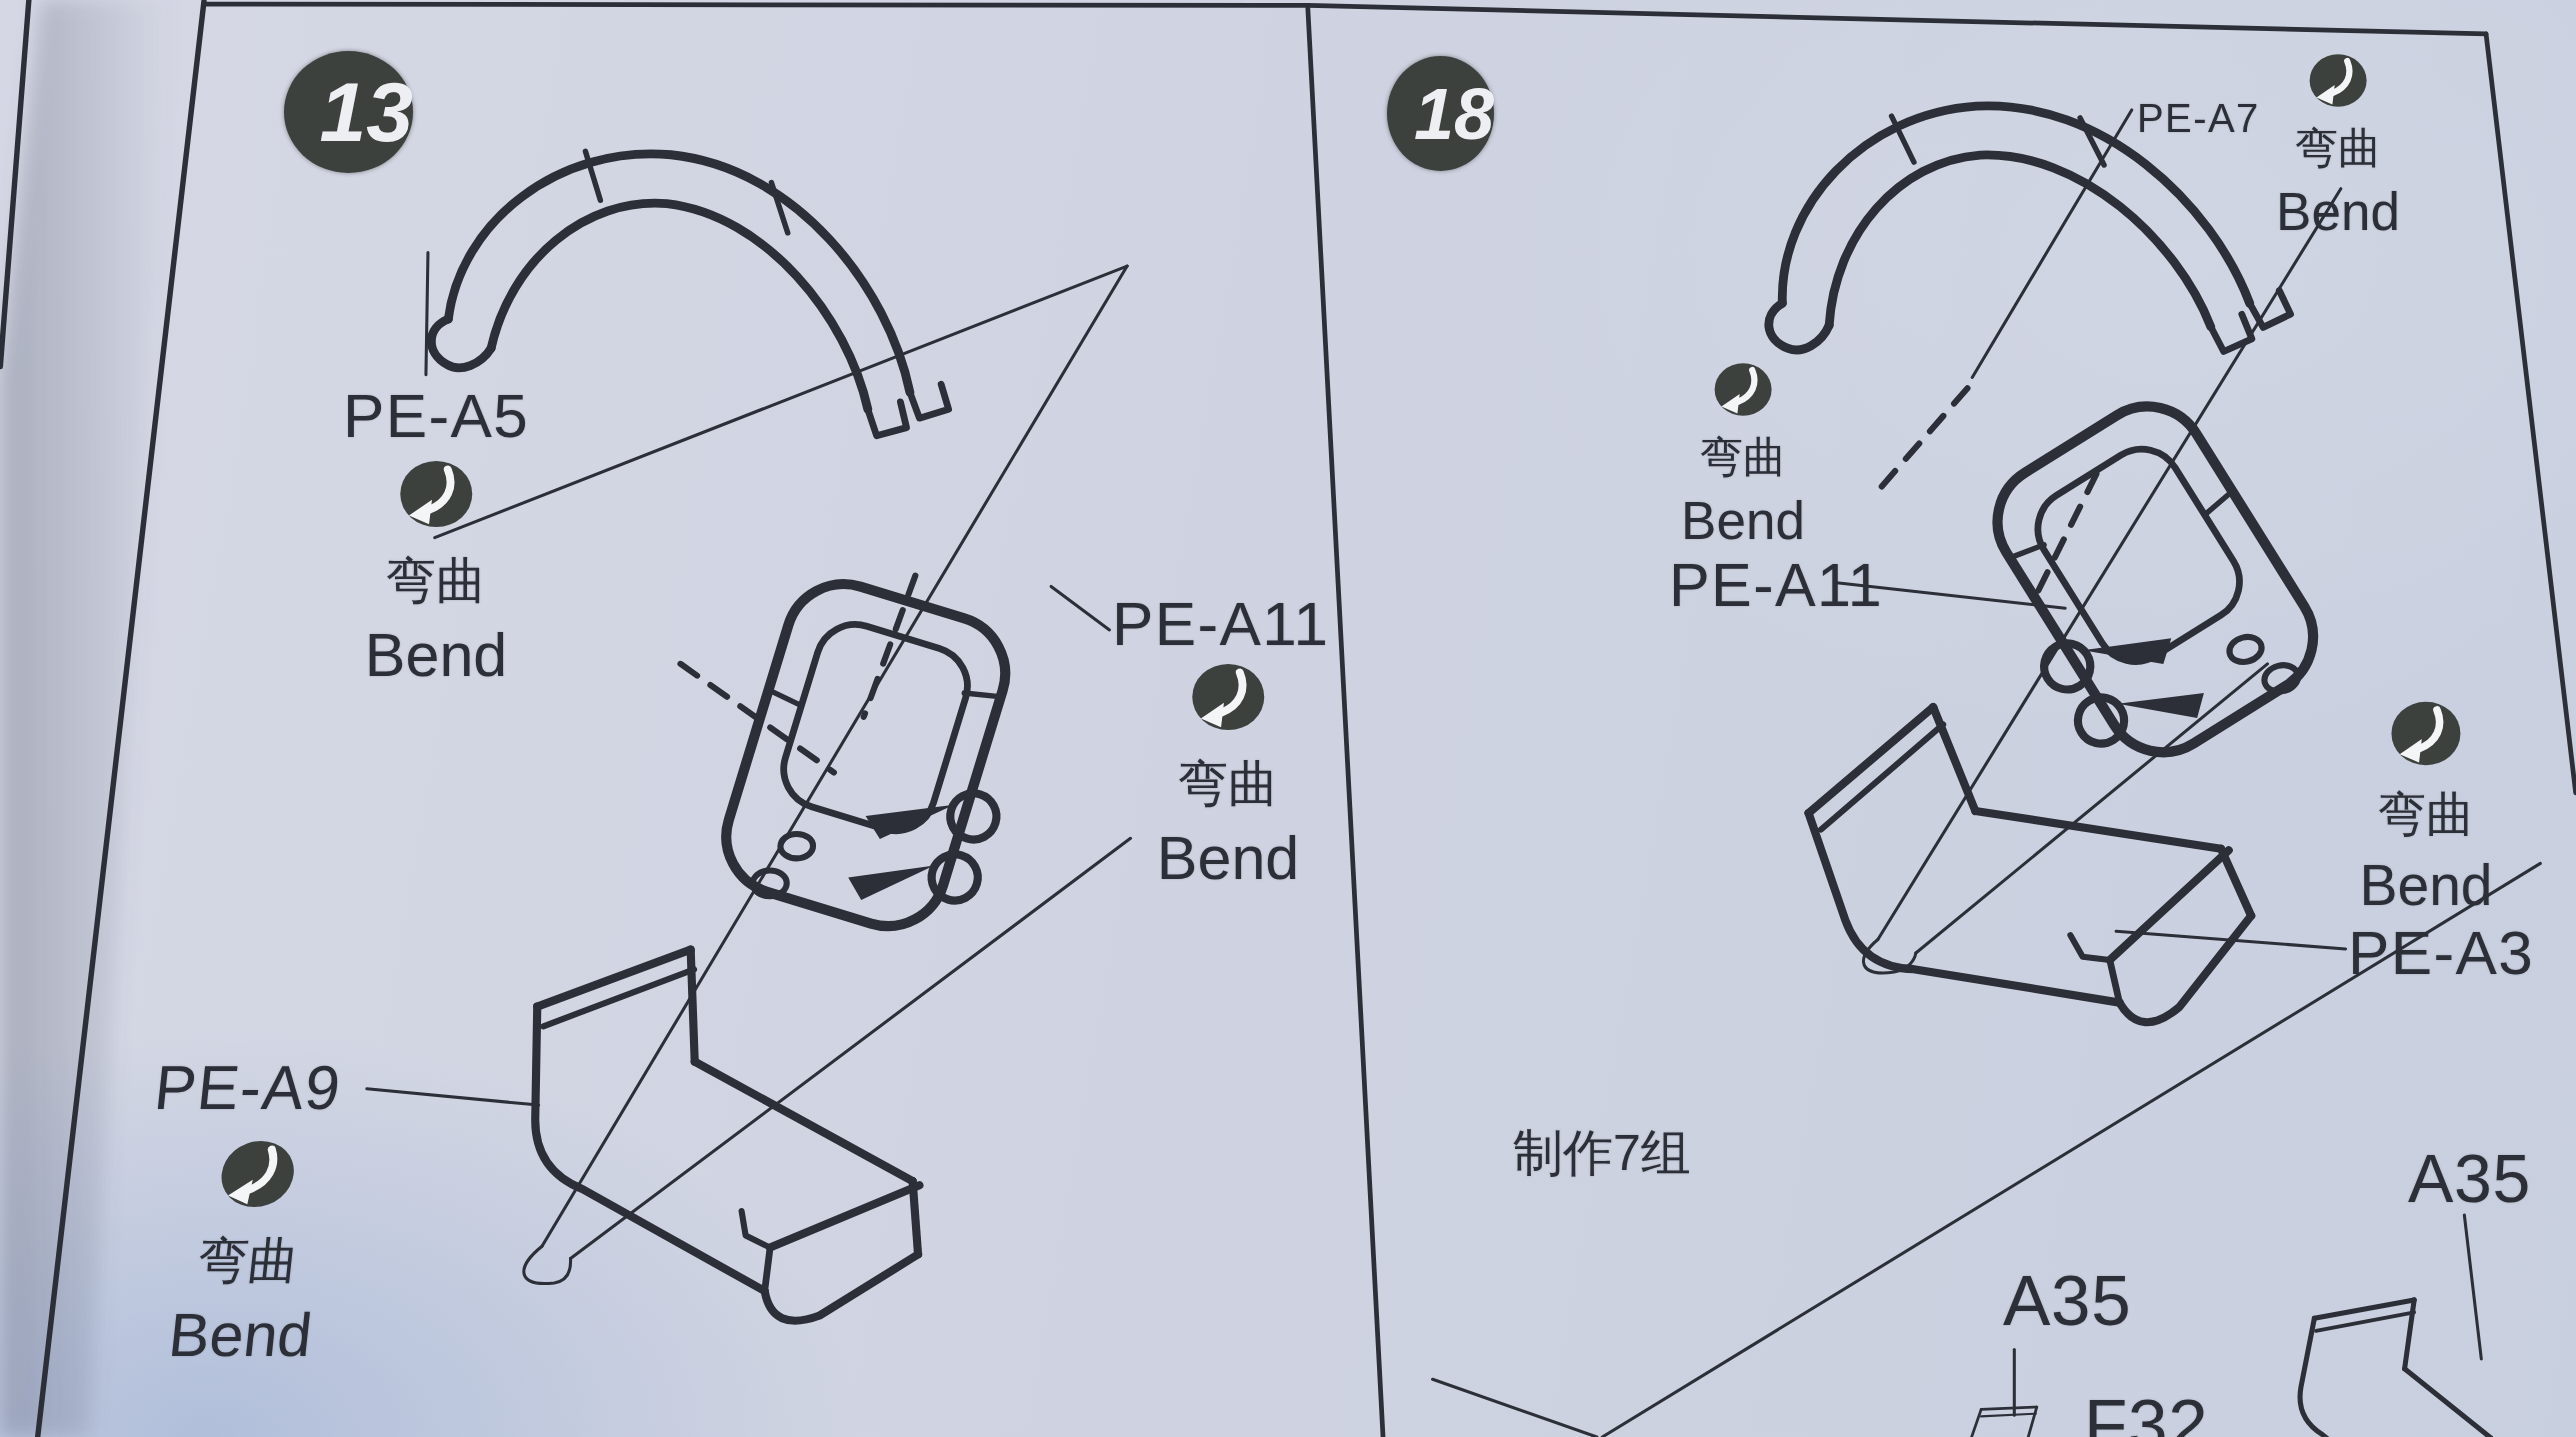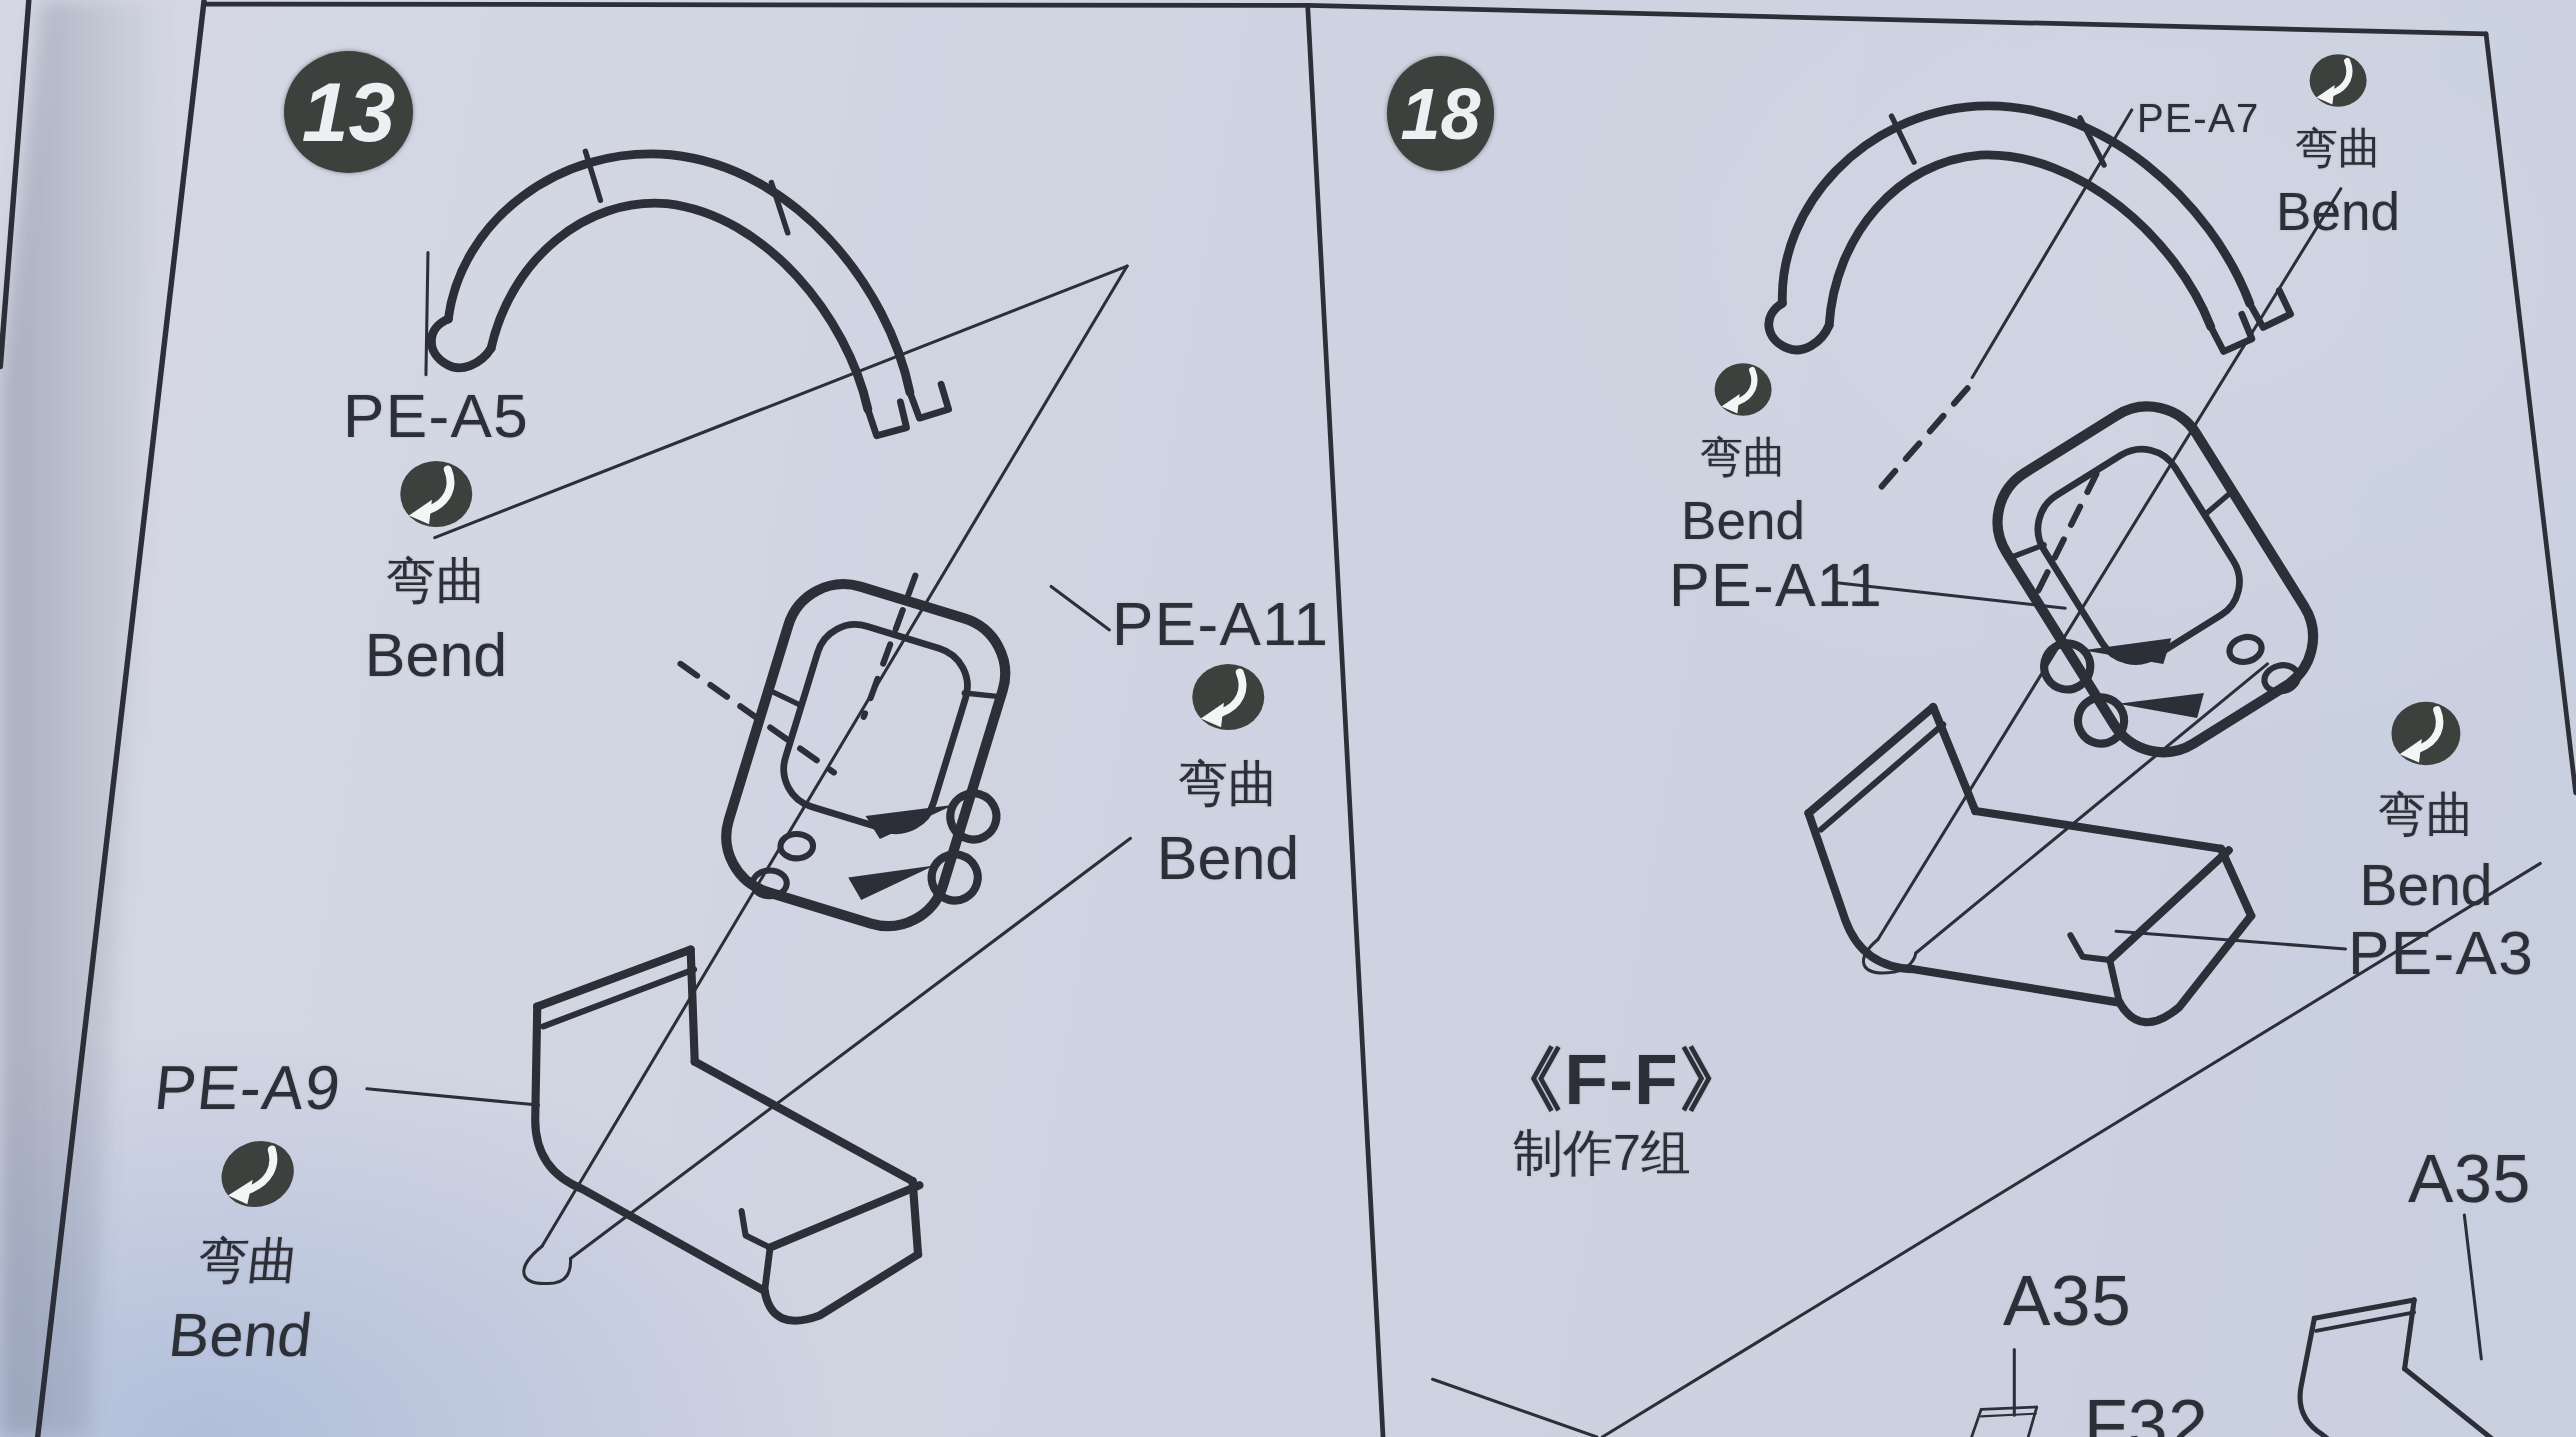"13" .badge { justify-content: center -> flex-end }
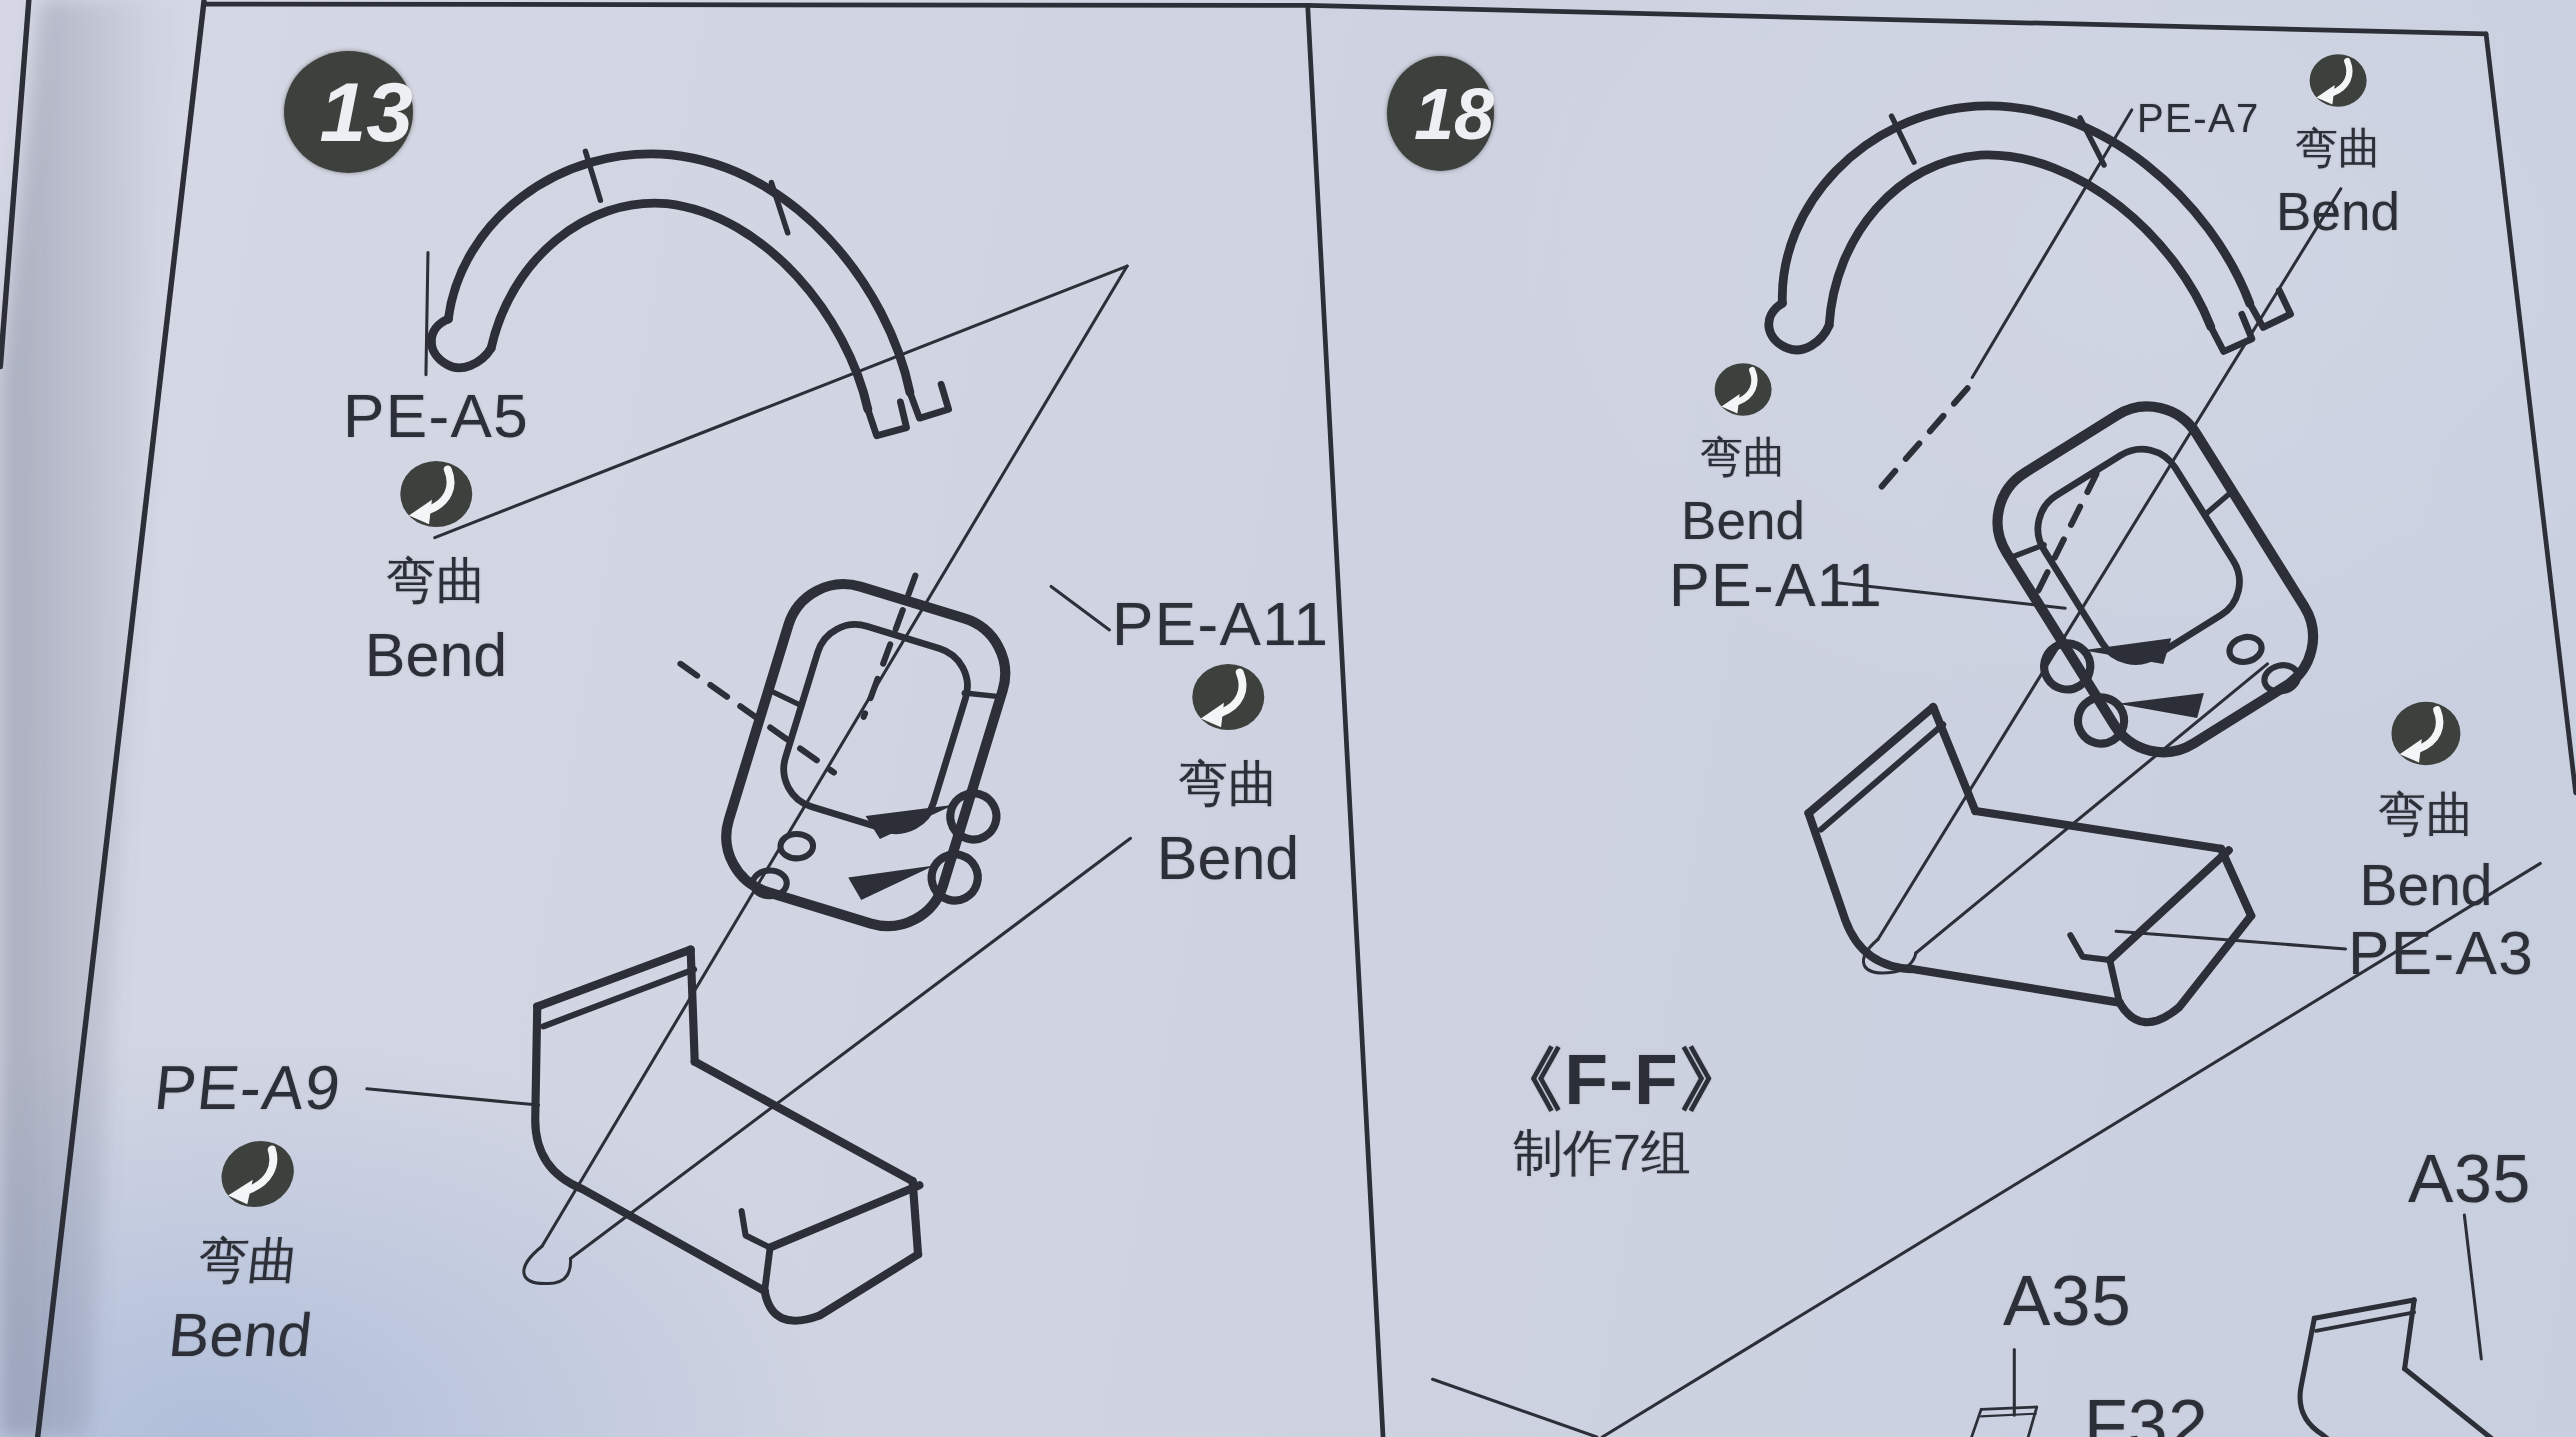"《F-F》" div.txt { html: <div>《F-F》</div> -> none }
